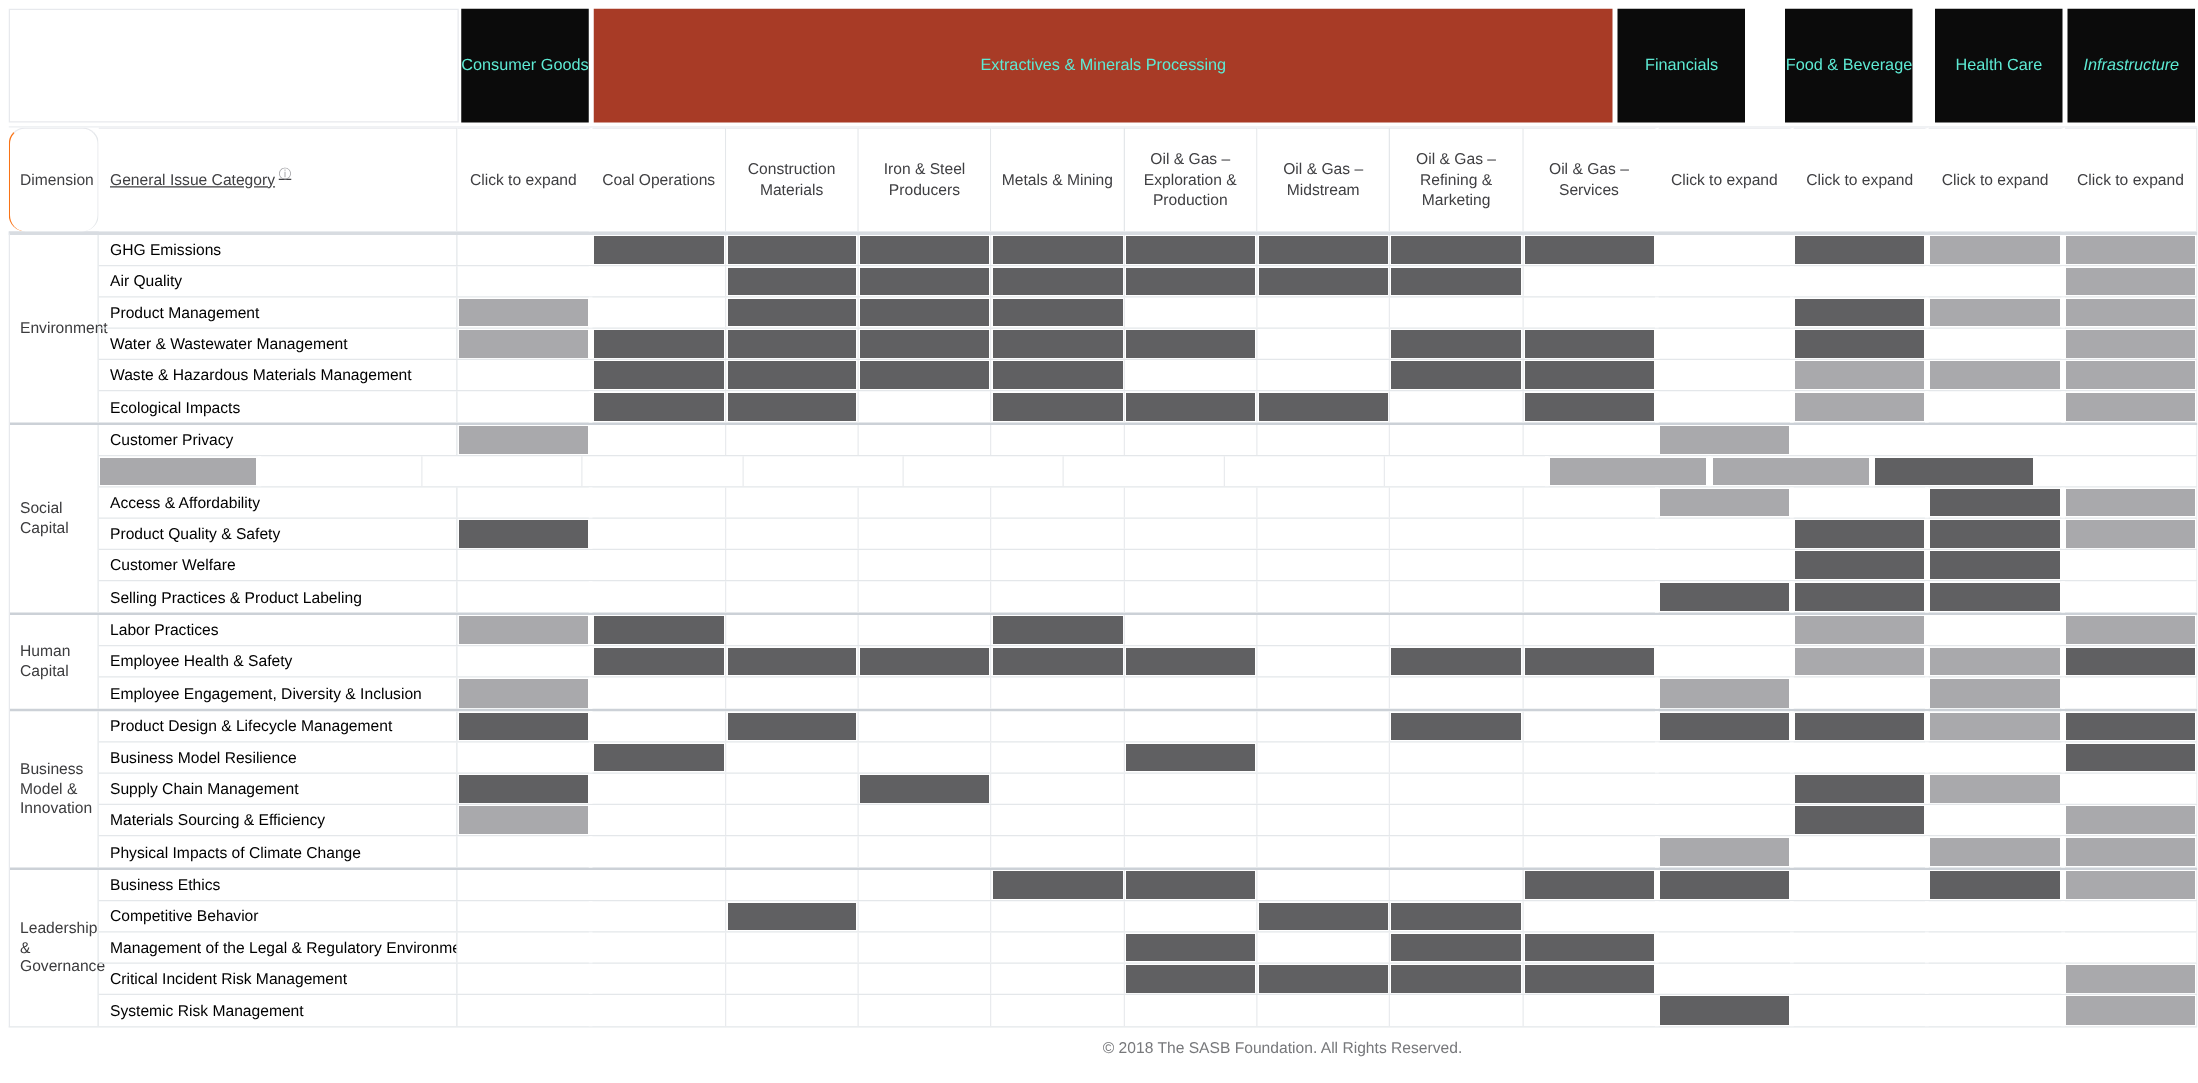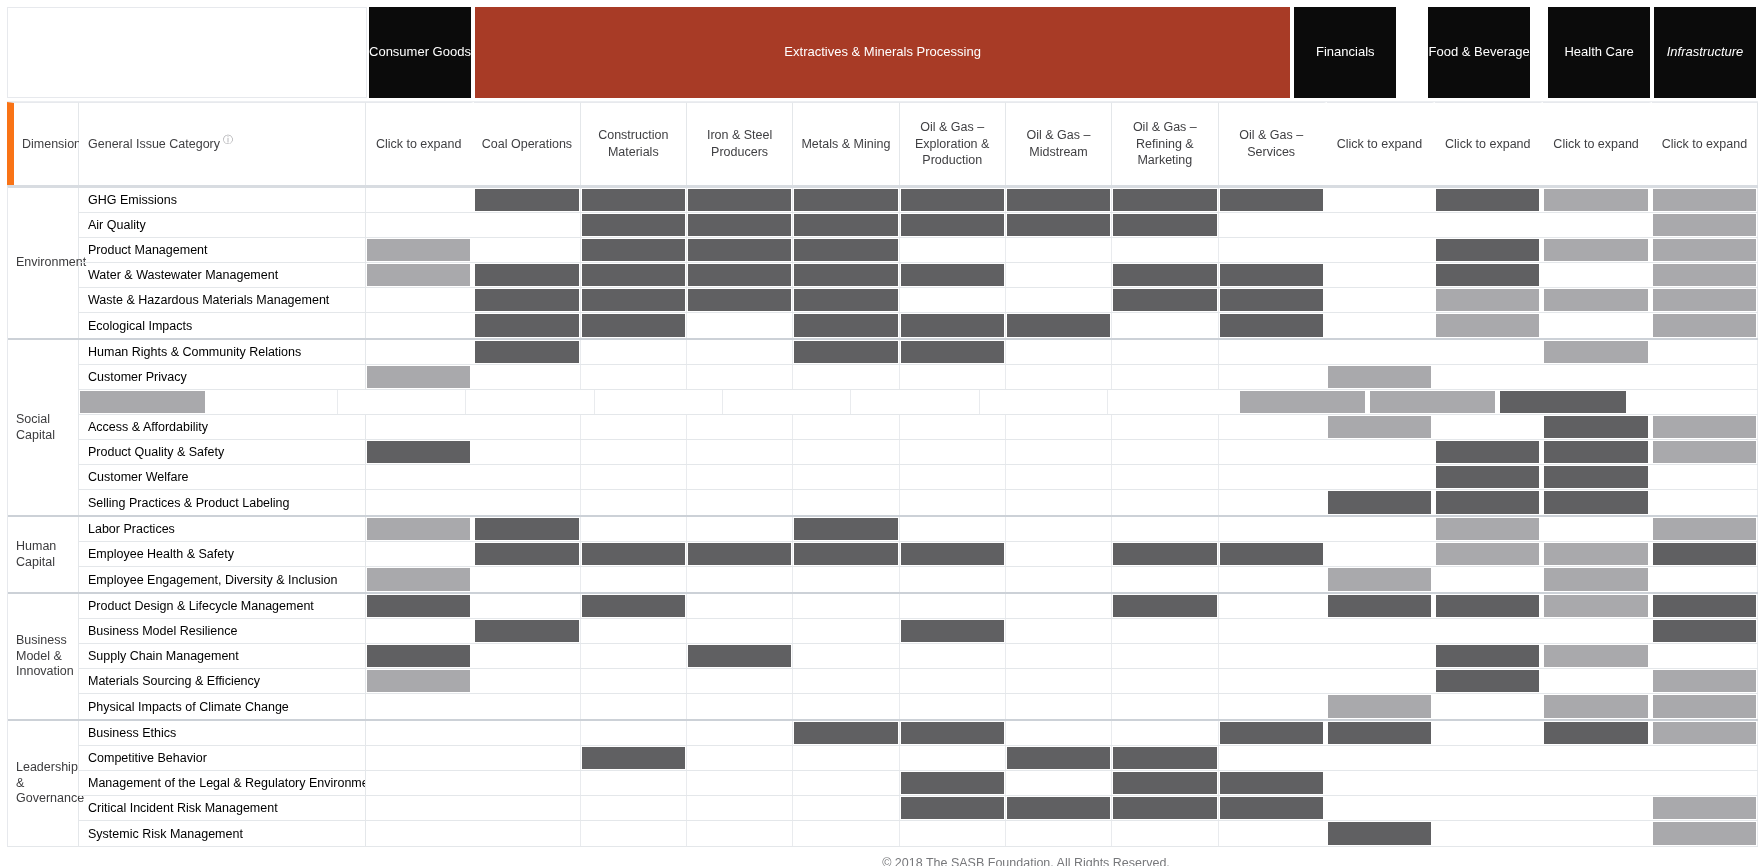"Consumer Goods" .sector-box { color: #ffffff -> #5eead4 }
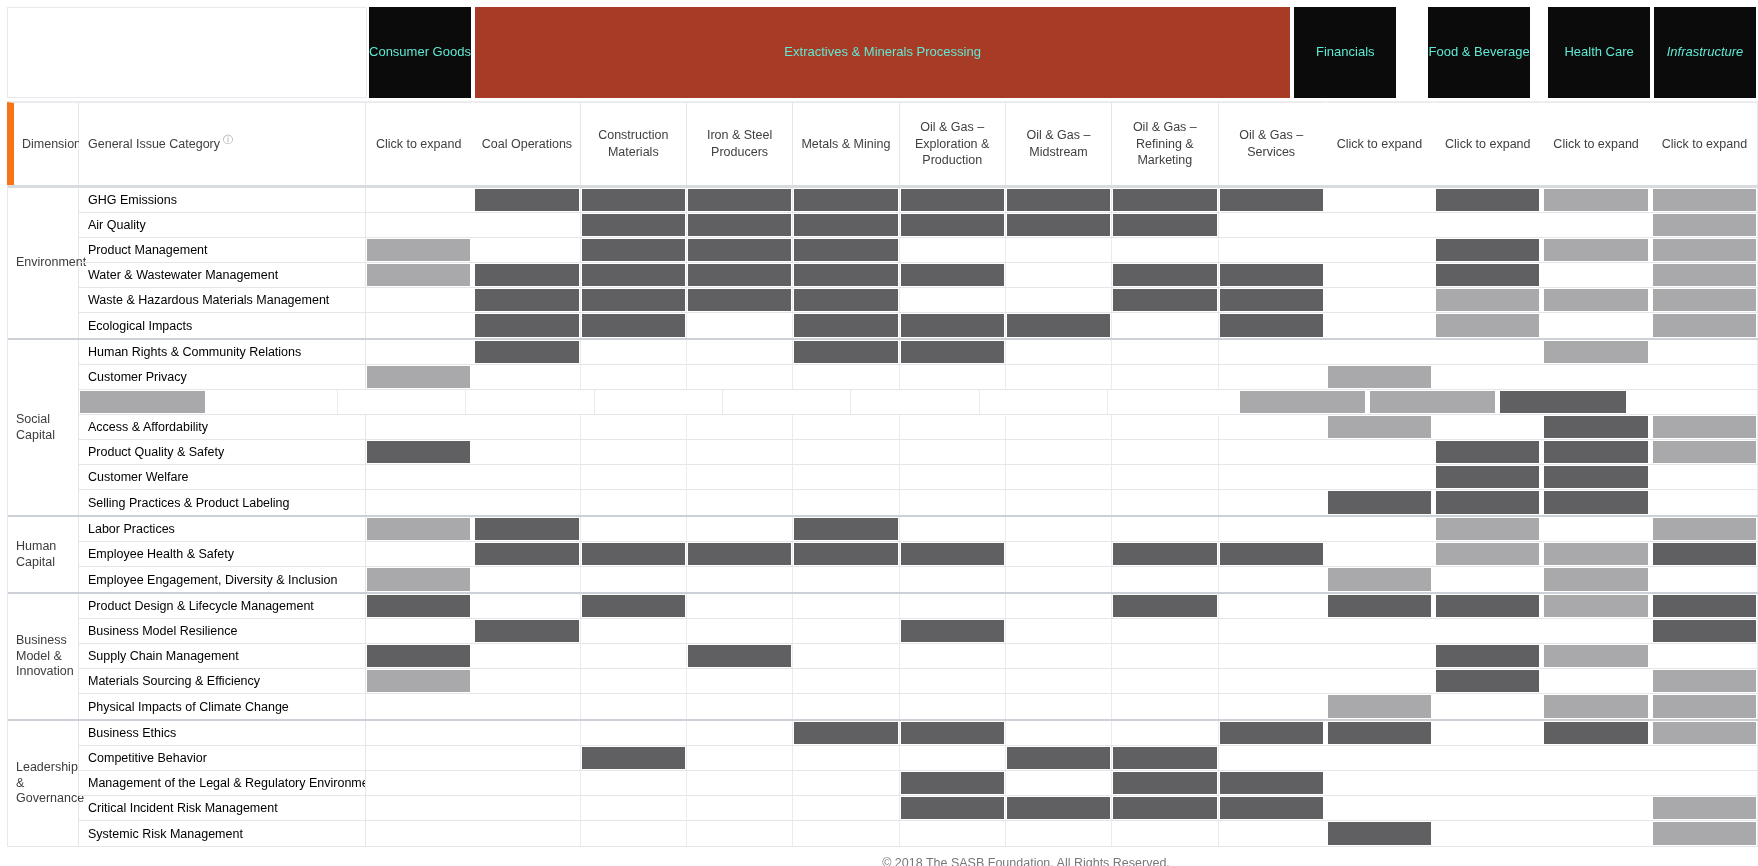"Dimension" .ch.dim { border-left: 7px solid #f97316 -> 1px solid #f97316; border-radius: none -> 13px }
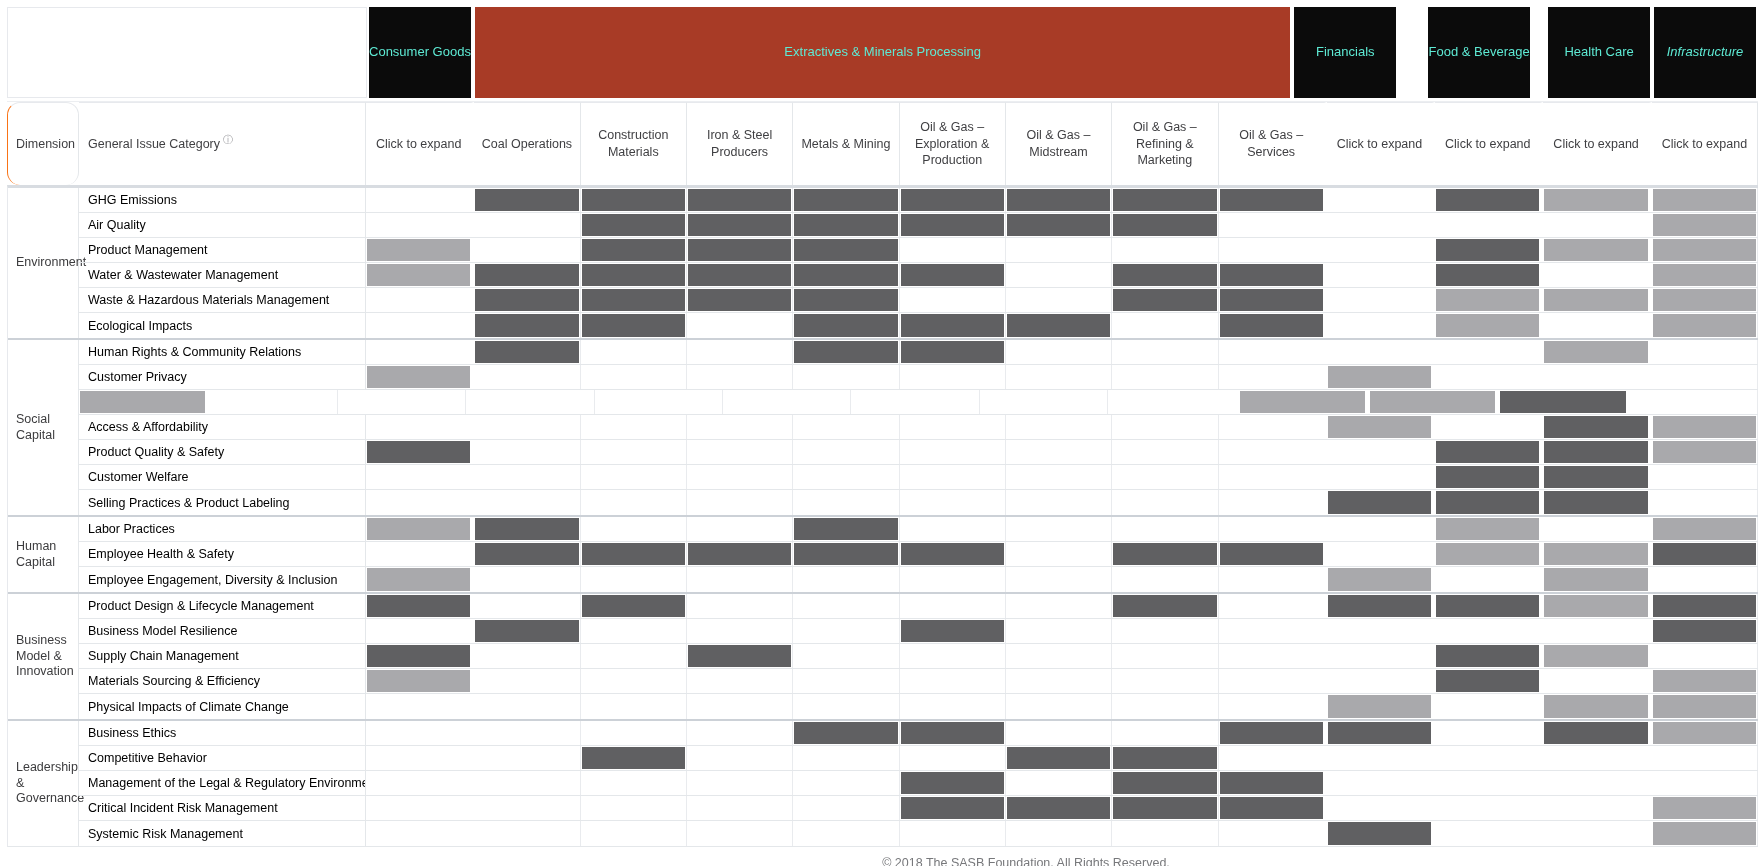"General Issue Category" .ch.gic { text-decoration: none -> underline }
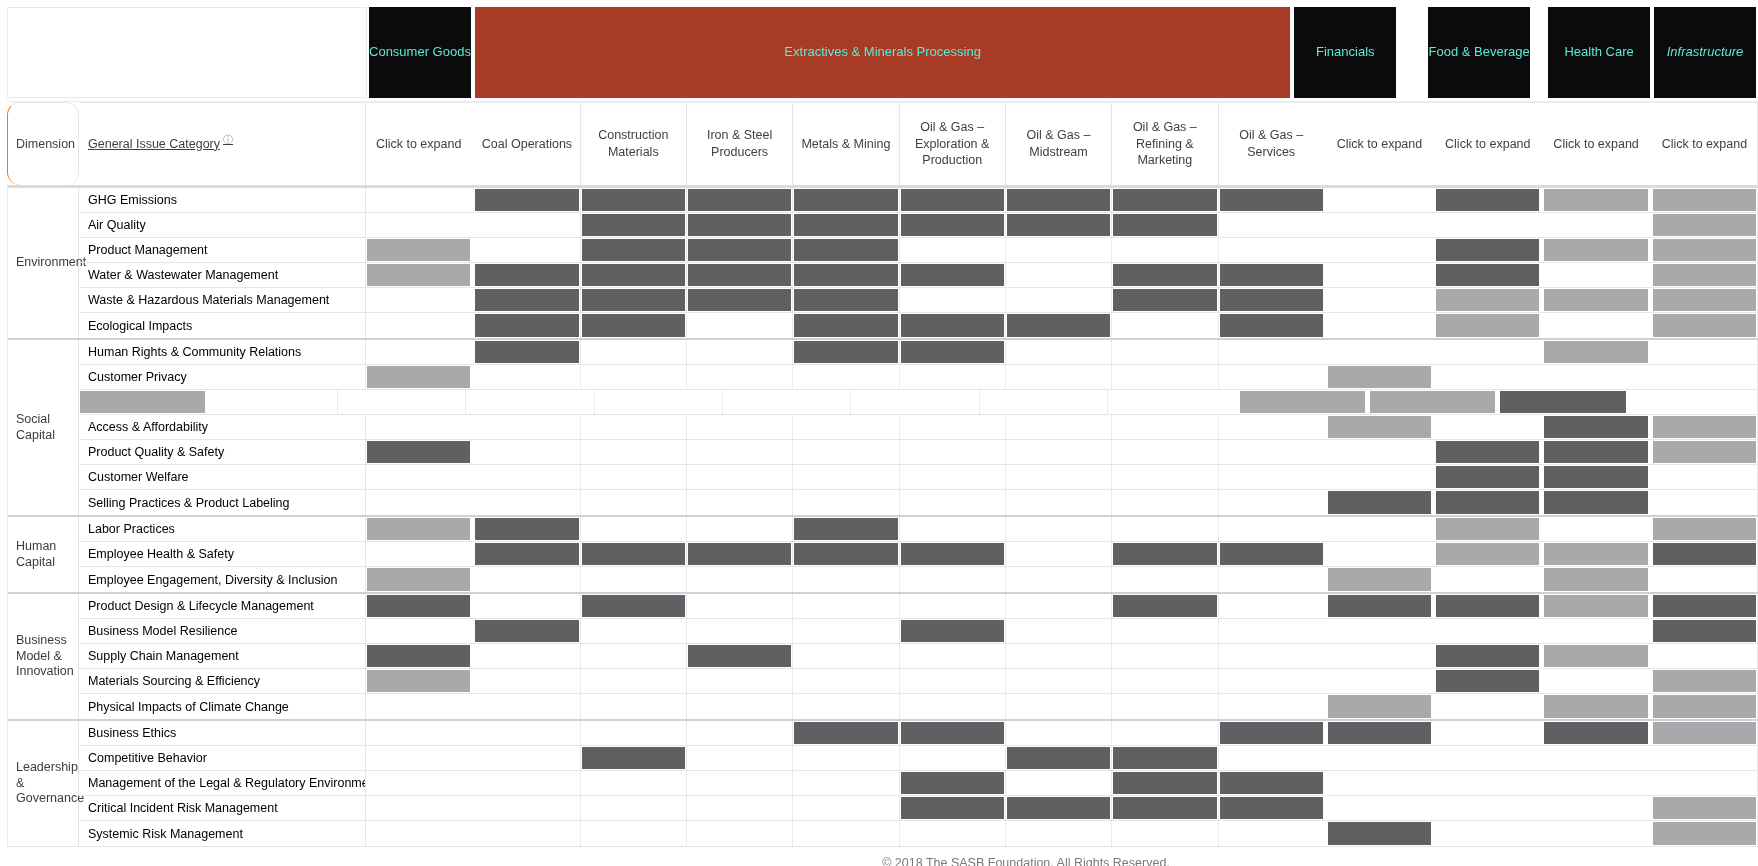"Human Rights & Community Relations" div.row { html: <div> <div>Human Rights &amp; Community Relations</div> <div></div> <div></div> <div></div> <div></div> <div></div> <div></div> <div></div> <div></div> <div></div> <div></div> <div></div> <div></div> <div></div> </div> -> none }
